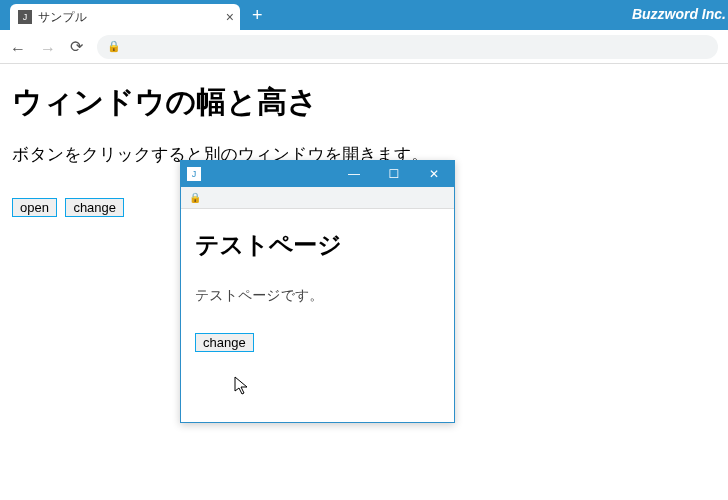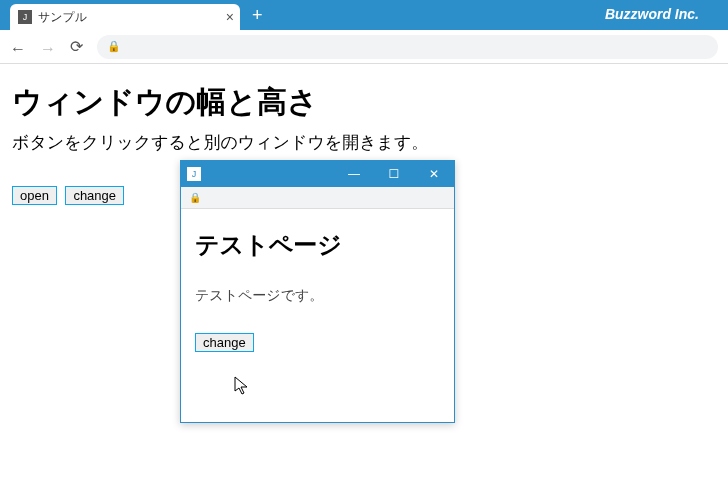"Buzzword Inc." .brand { right: 29px -> 2px }
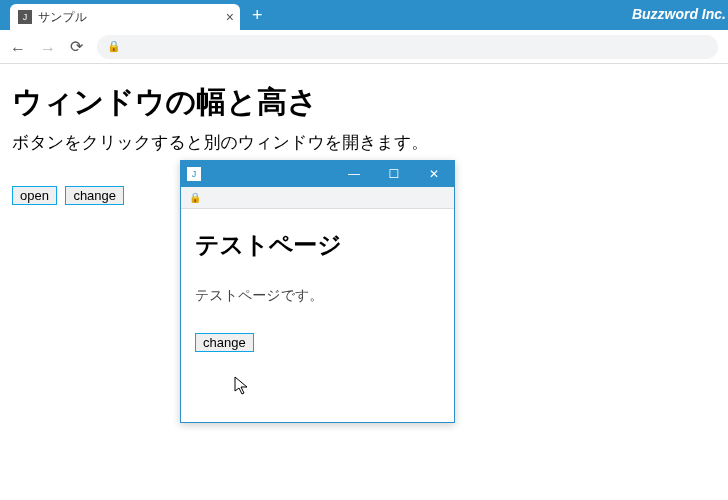"ウィンドウの幅と高さ" .page h1 { margin-bottom: 8px -> 20px }
